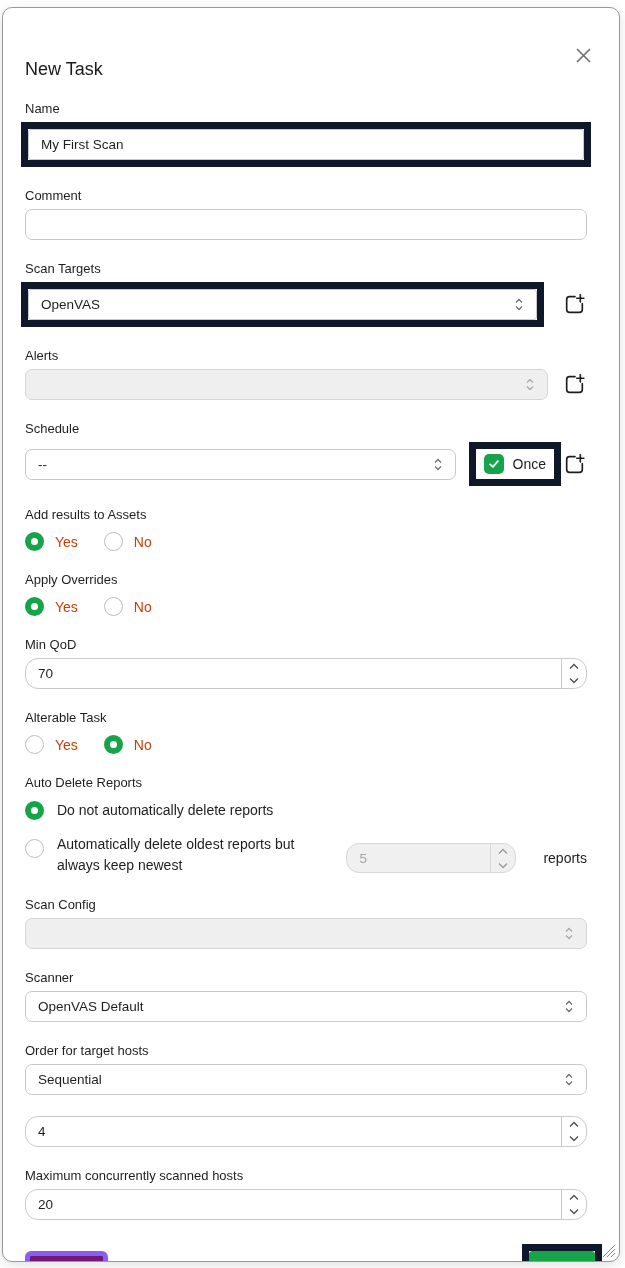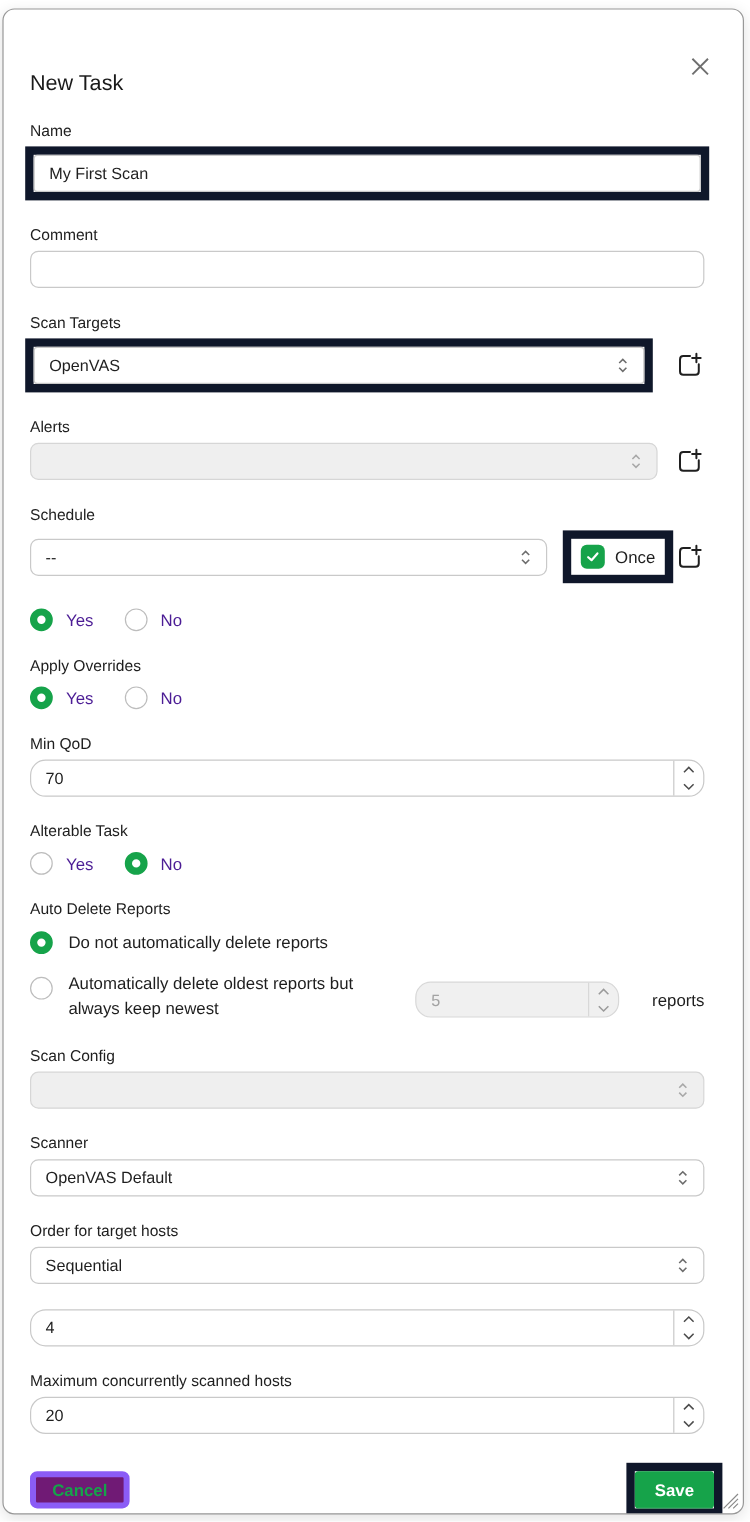"Add results to Assets" div.f-label { html: none -> <div>Add results to Assets</div> }
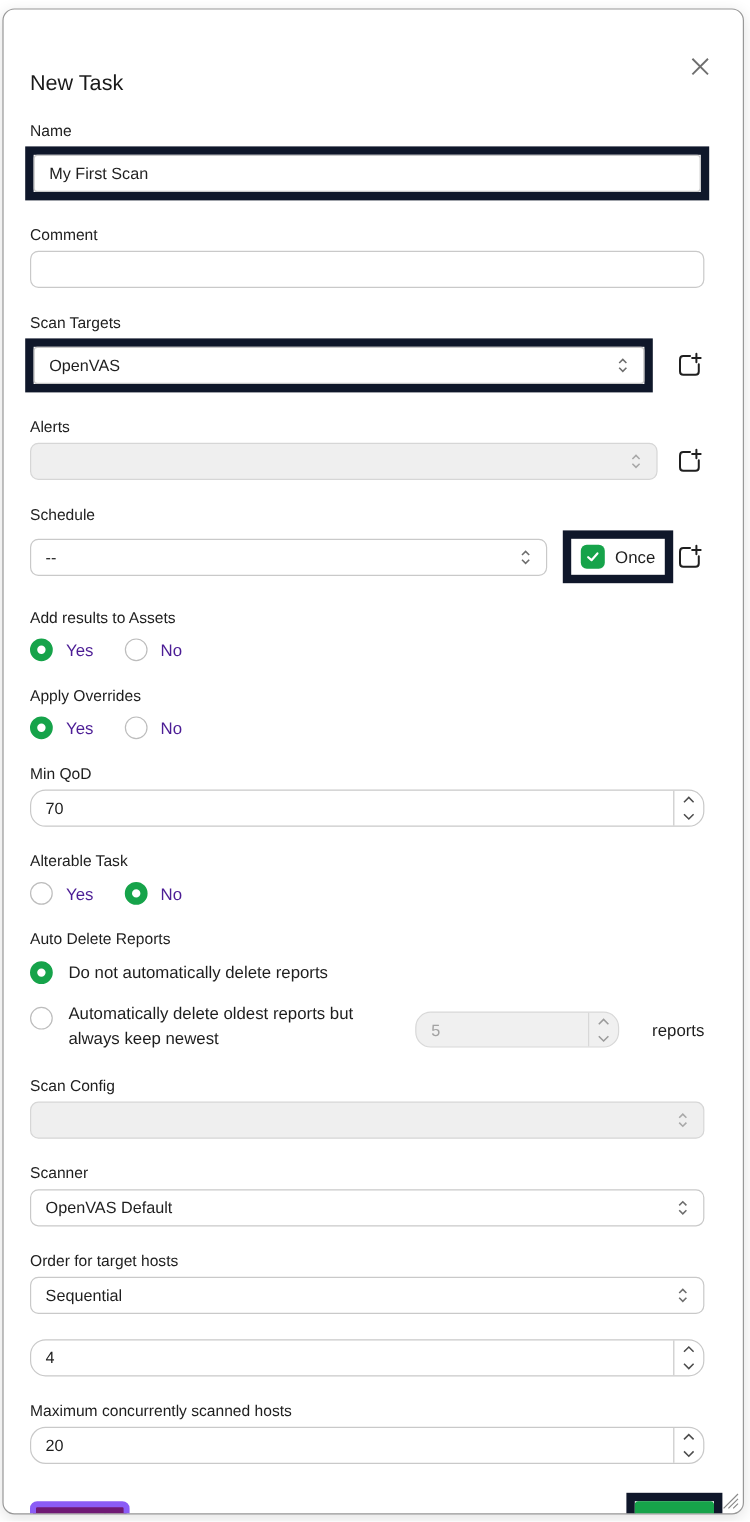"Yes" .radio-label { color: #4c1d95 -> #c2410c }
